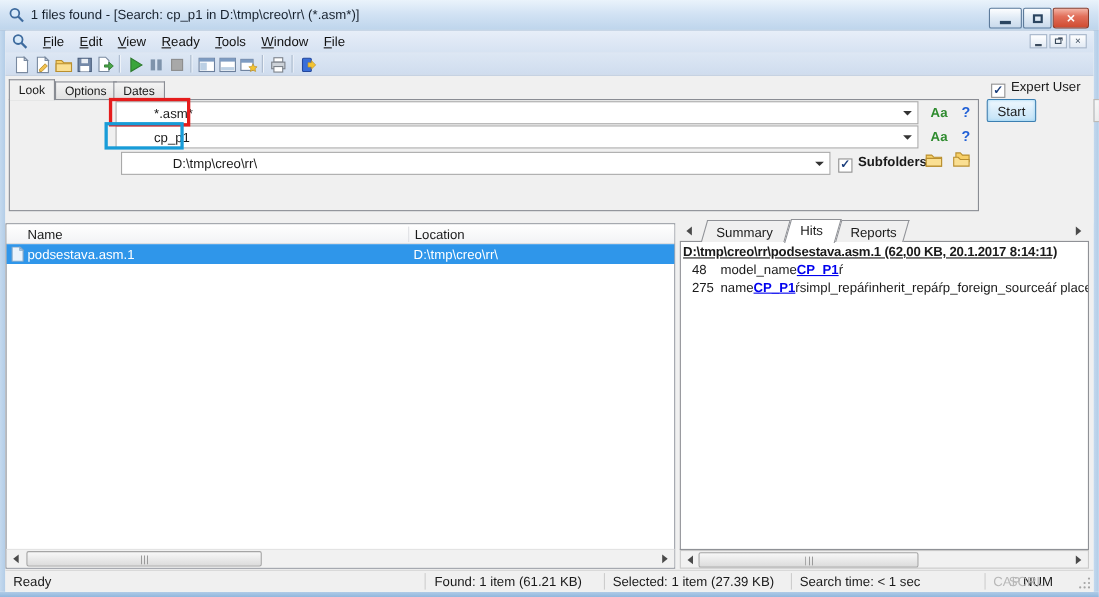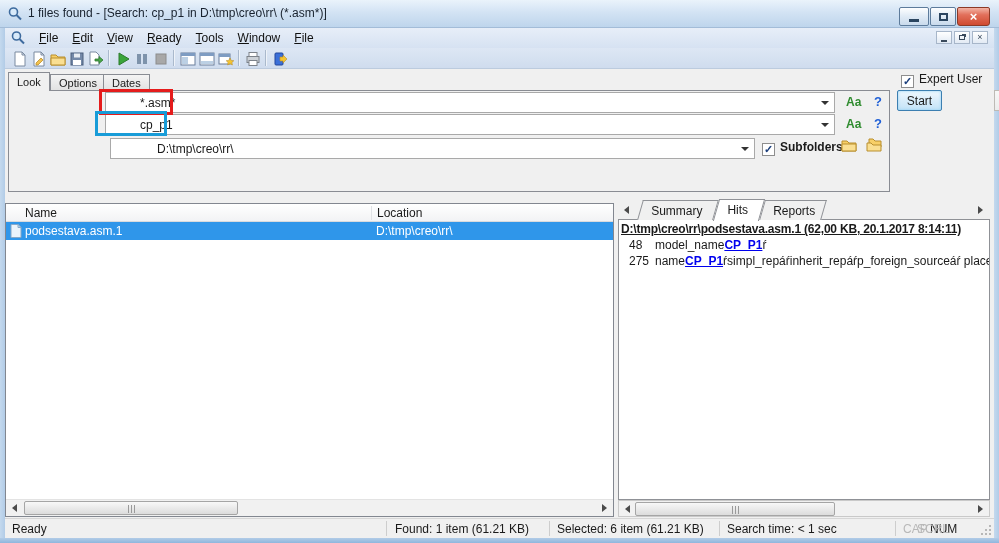"Selected: 6 item (61.21 KB)" span.stxt { text: 6 item (61.21 -> 1 item (27.39 }
